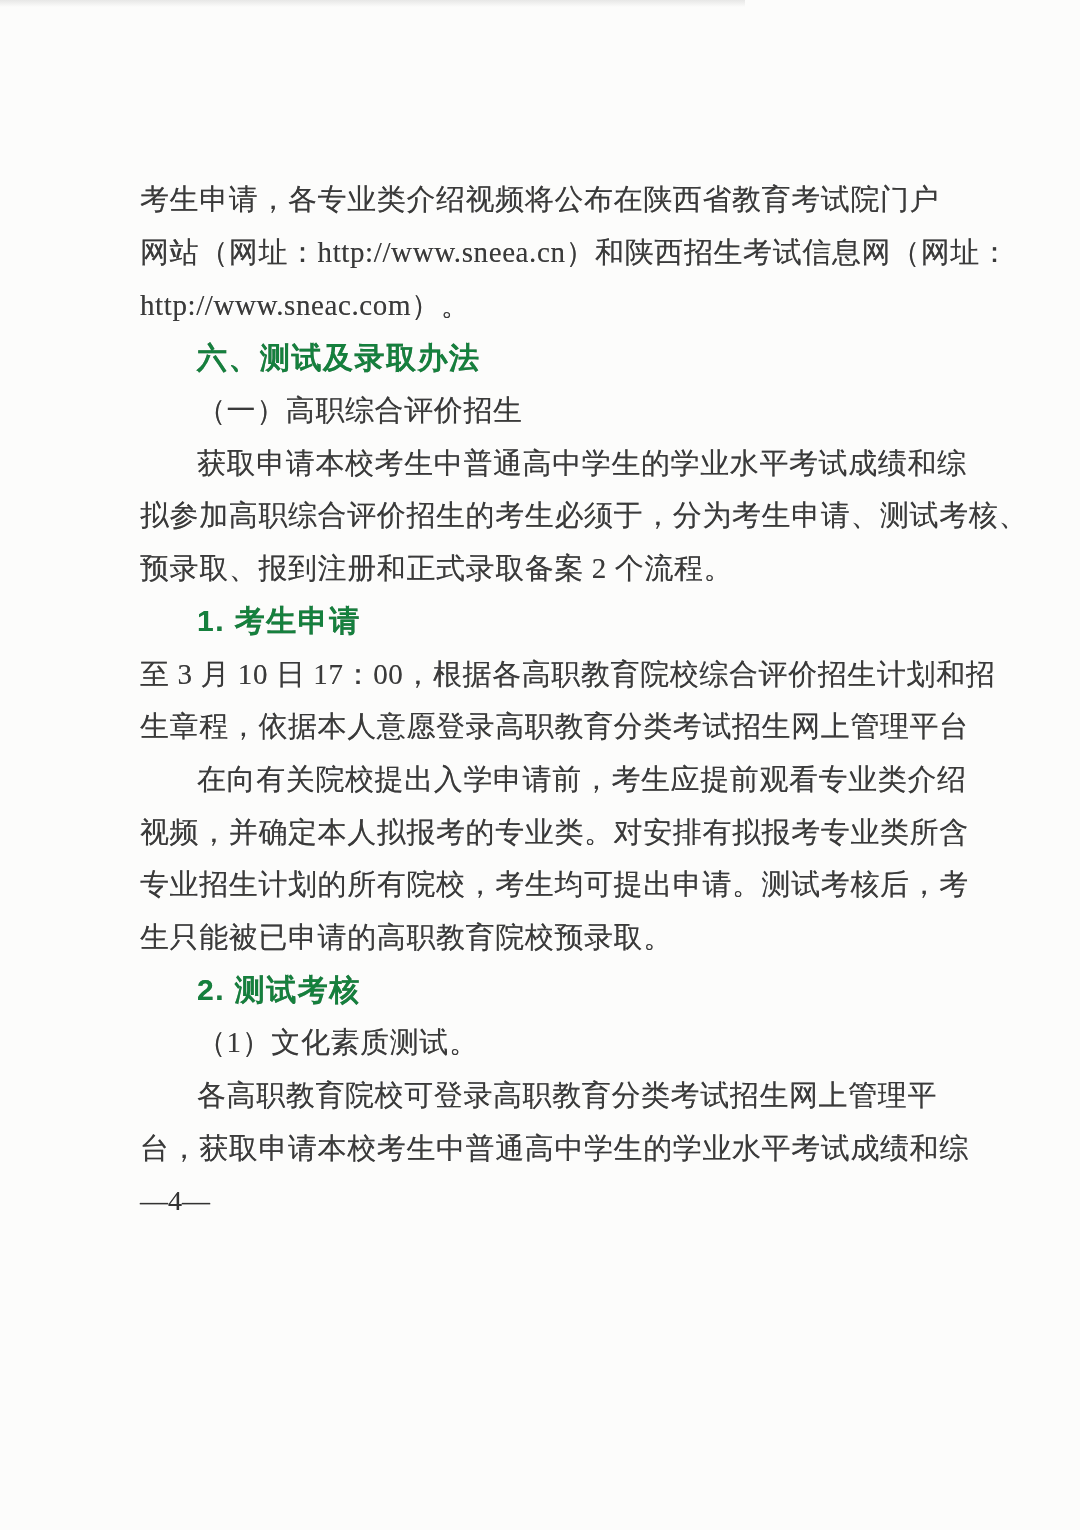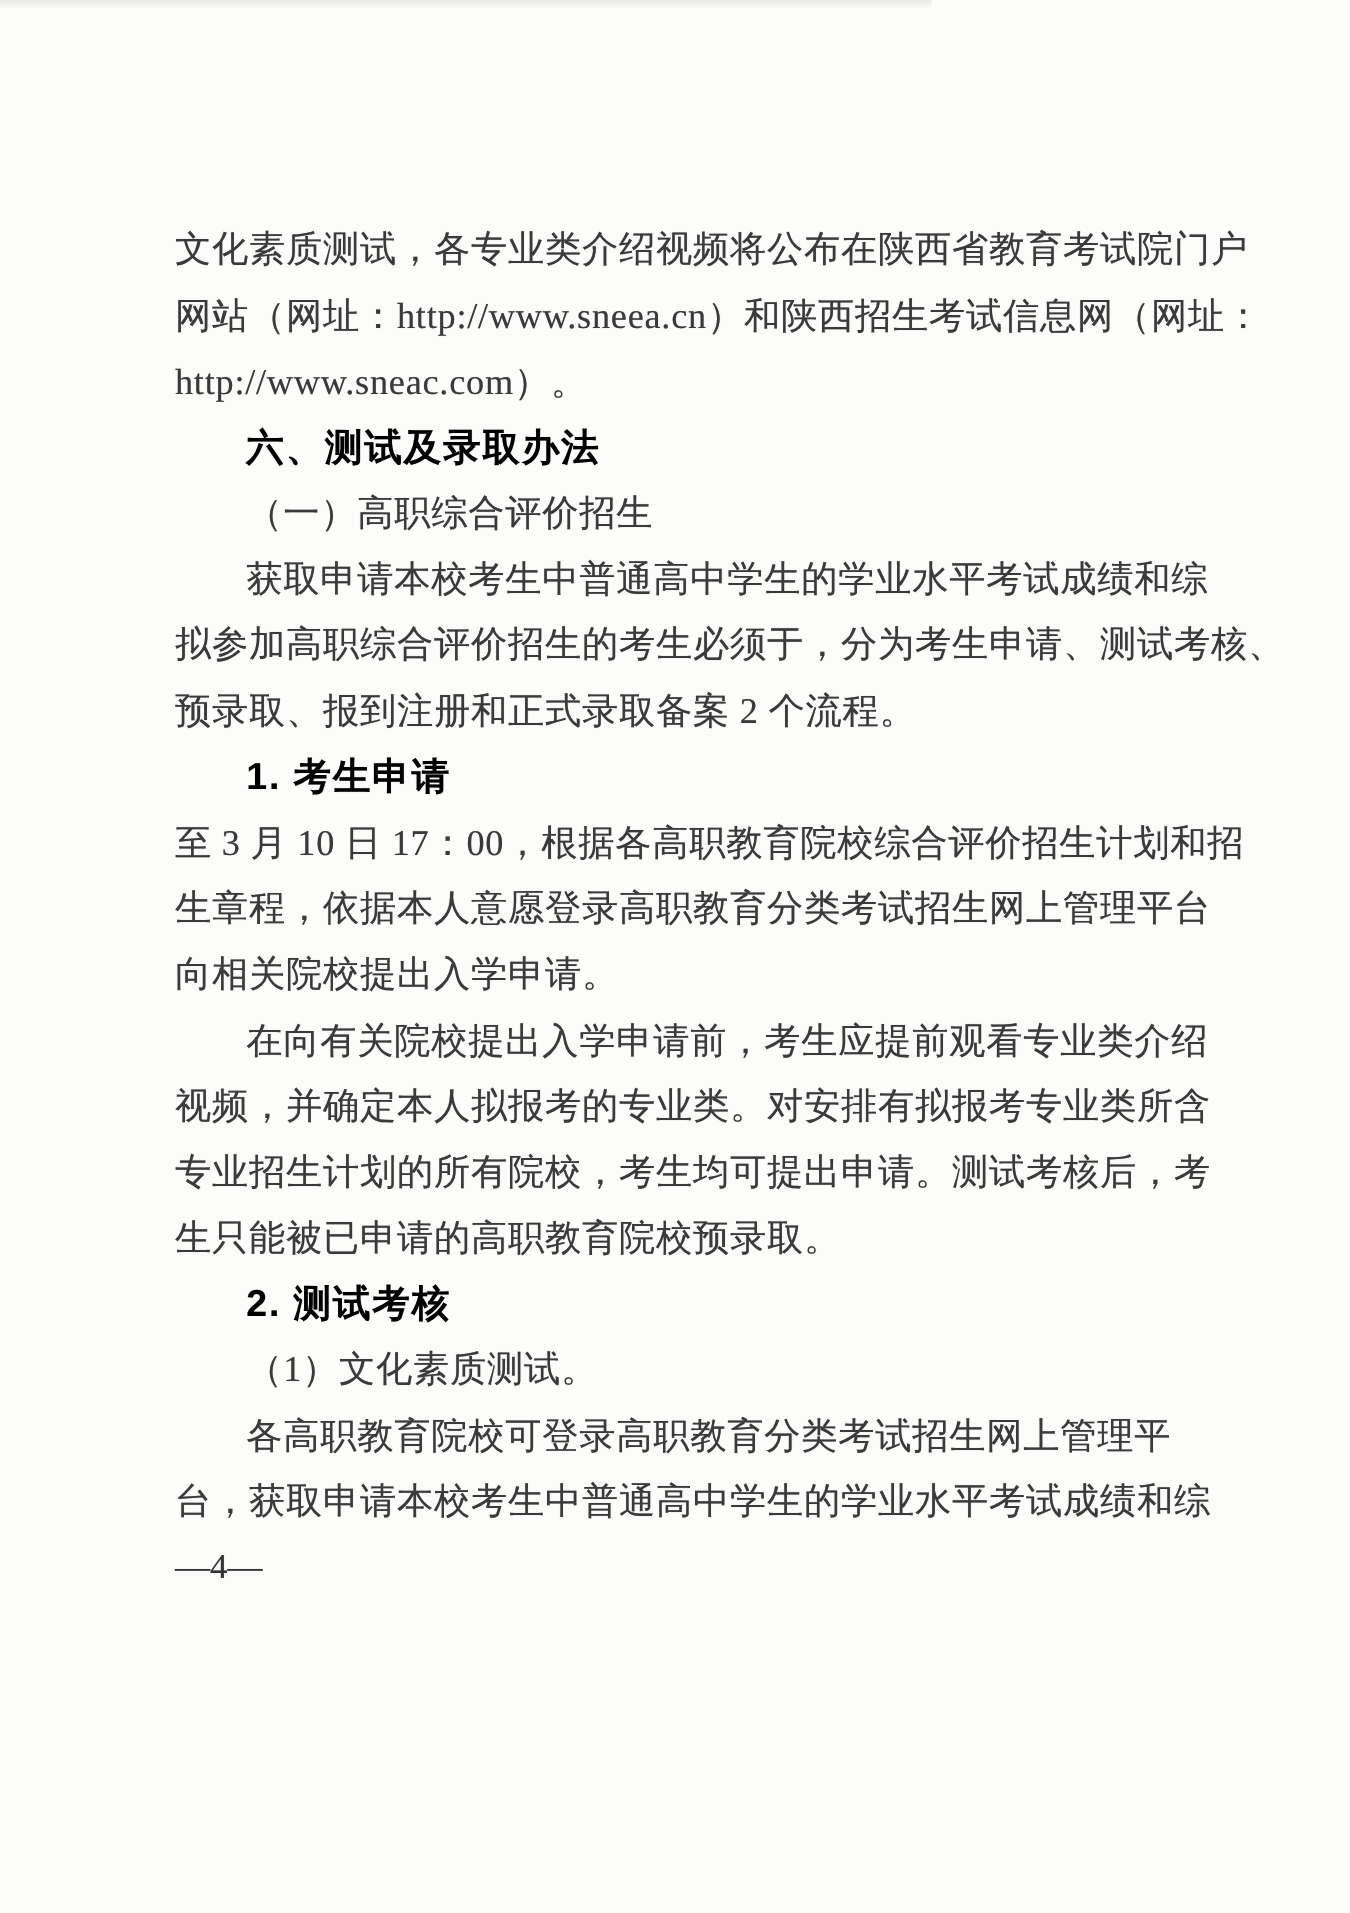"文化素质测试，各专业类介绍视频将公布在陕西省教育考试院门户" div.line { text: 文化素质测试 -> 考生申请 }
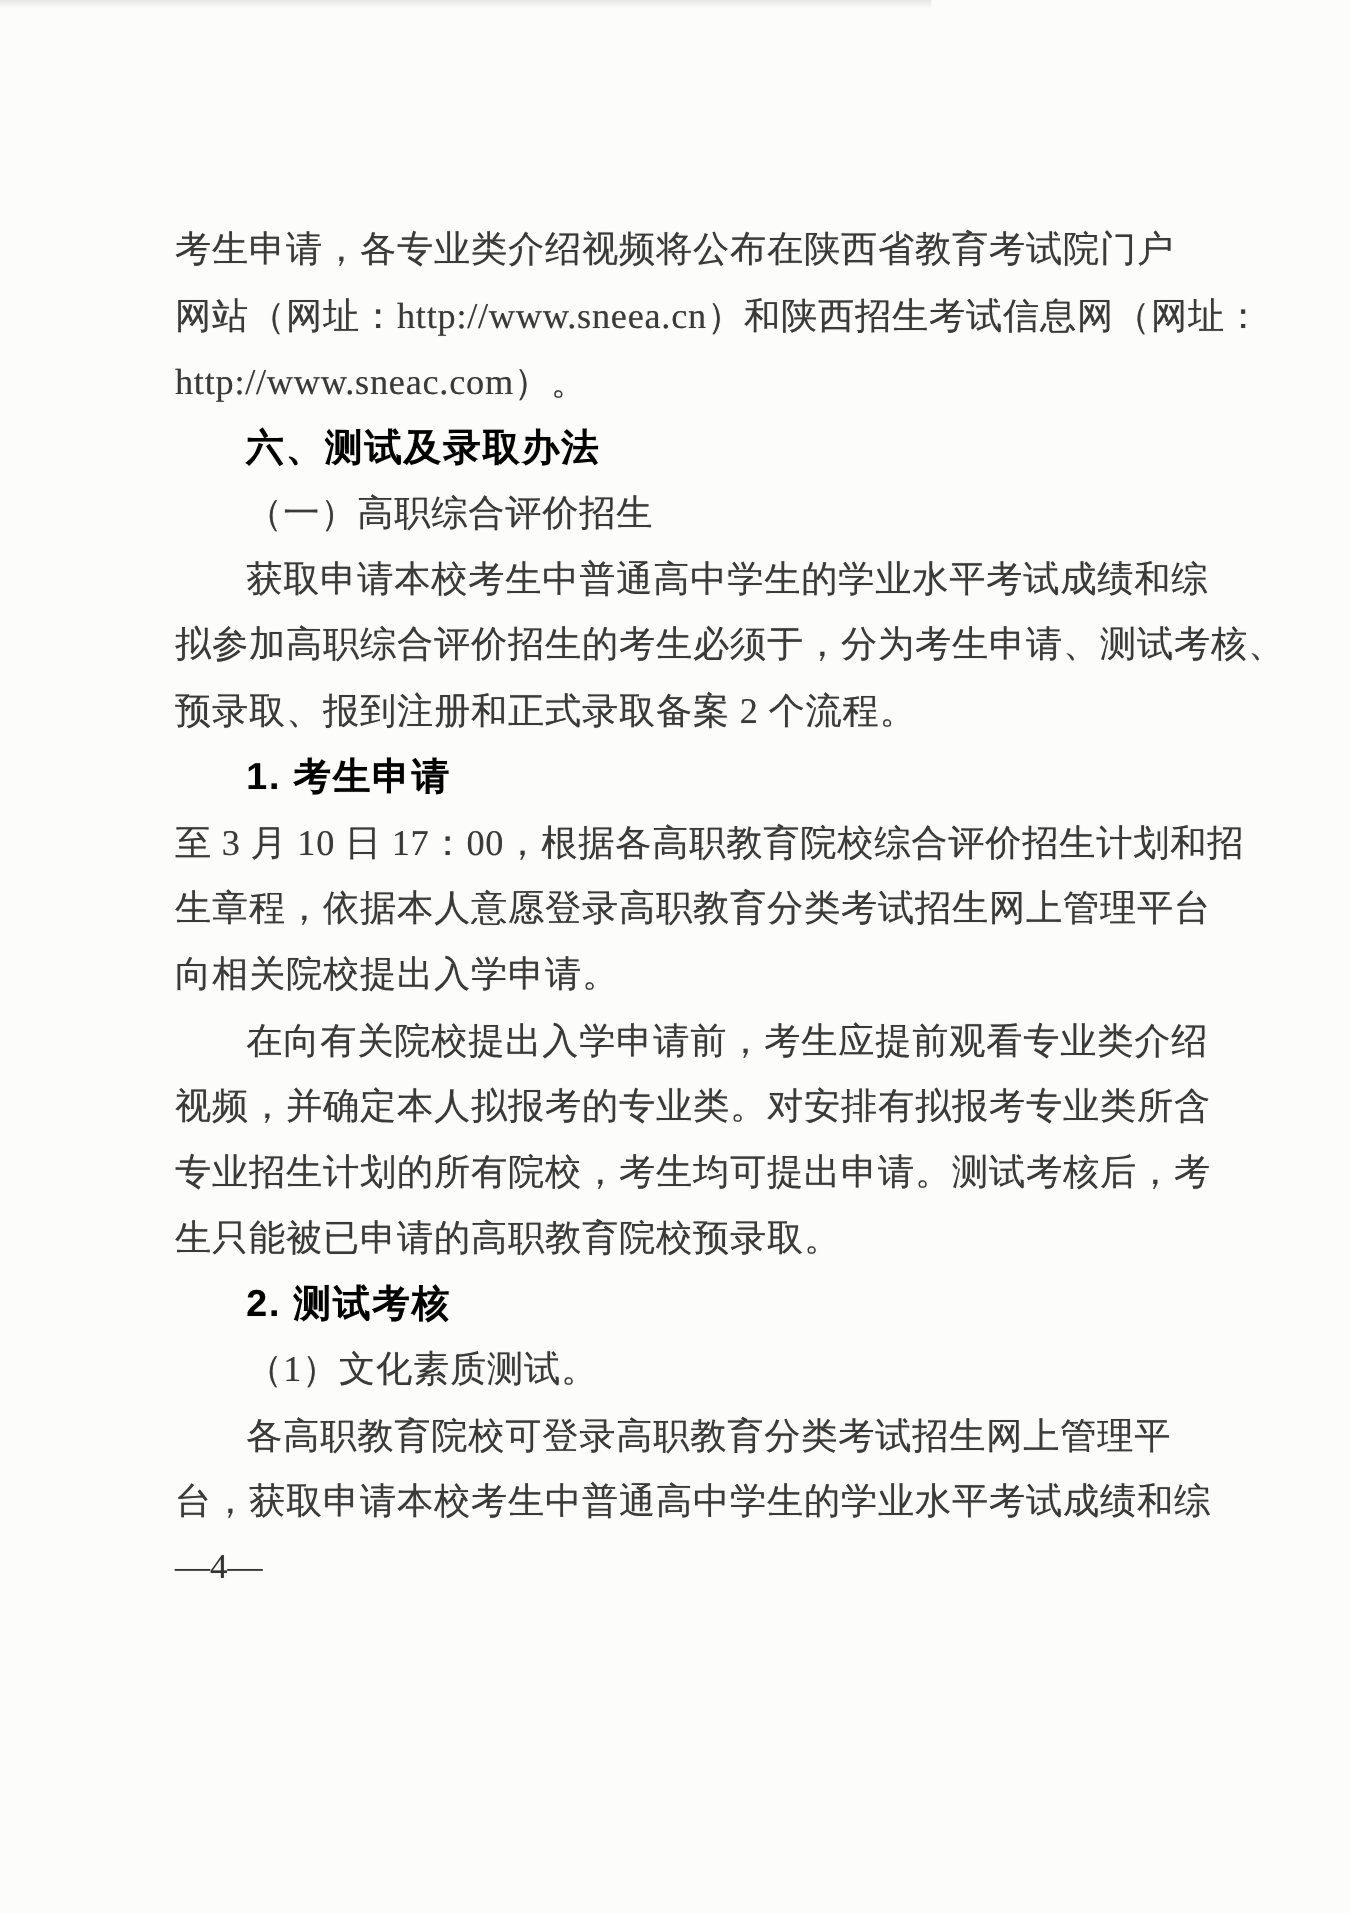"六、测试及录取办法" .heading { color: #000000 -> #15803d }
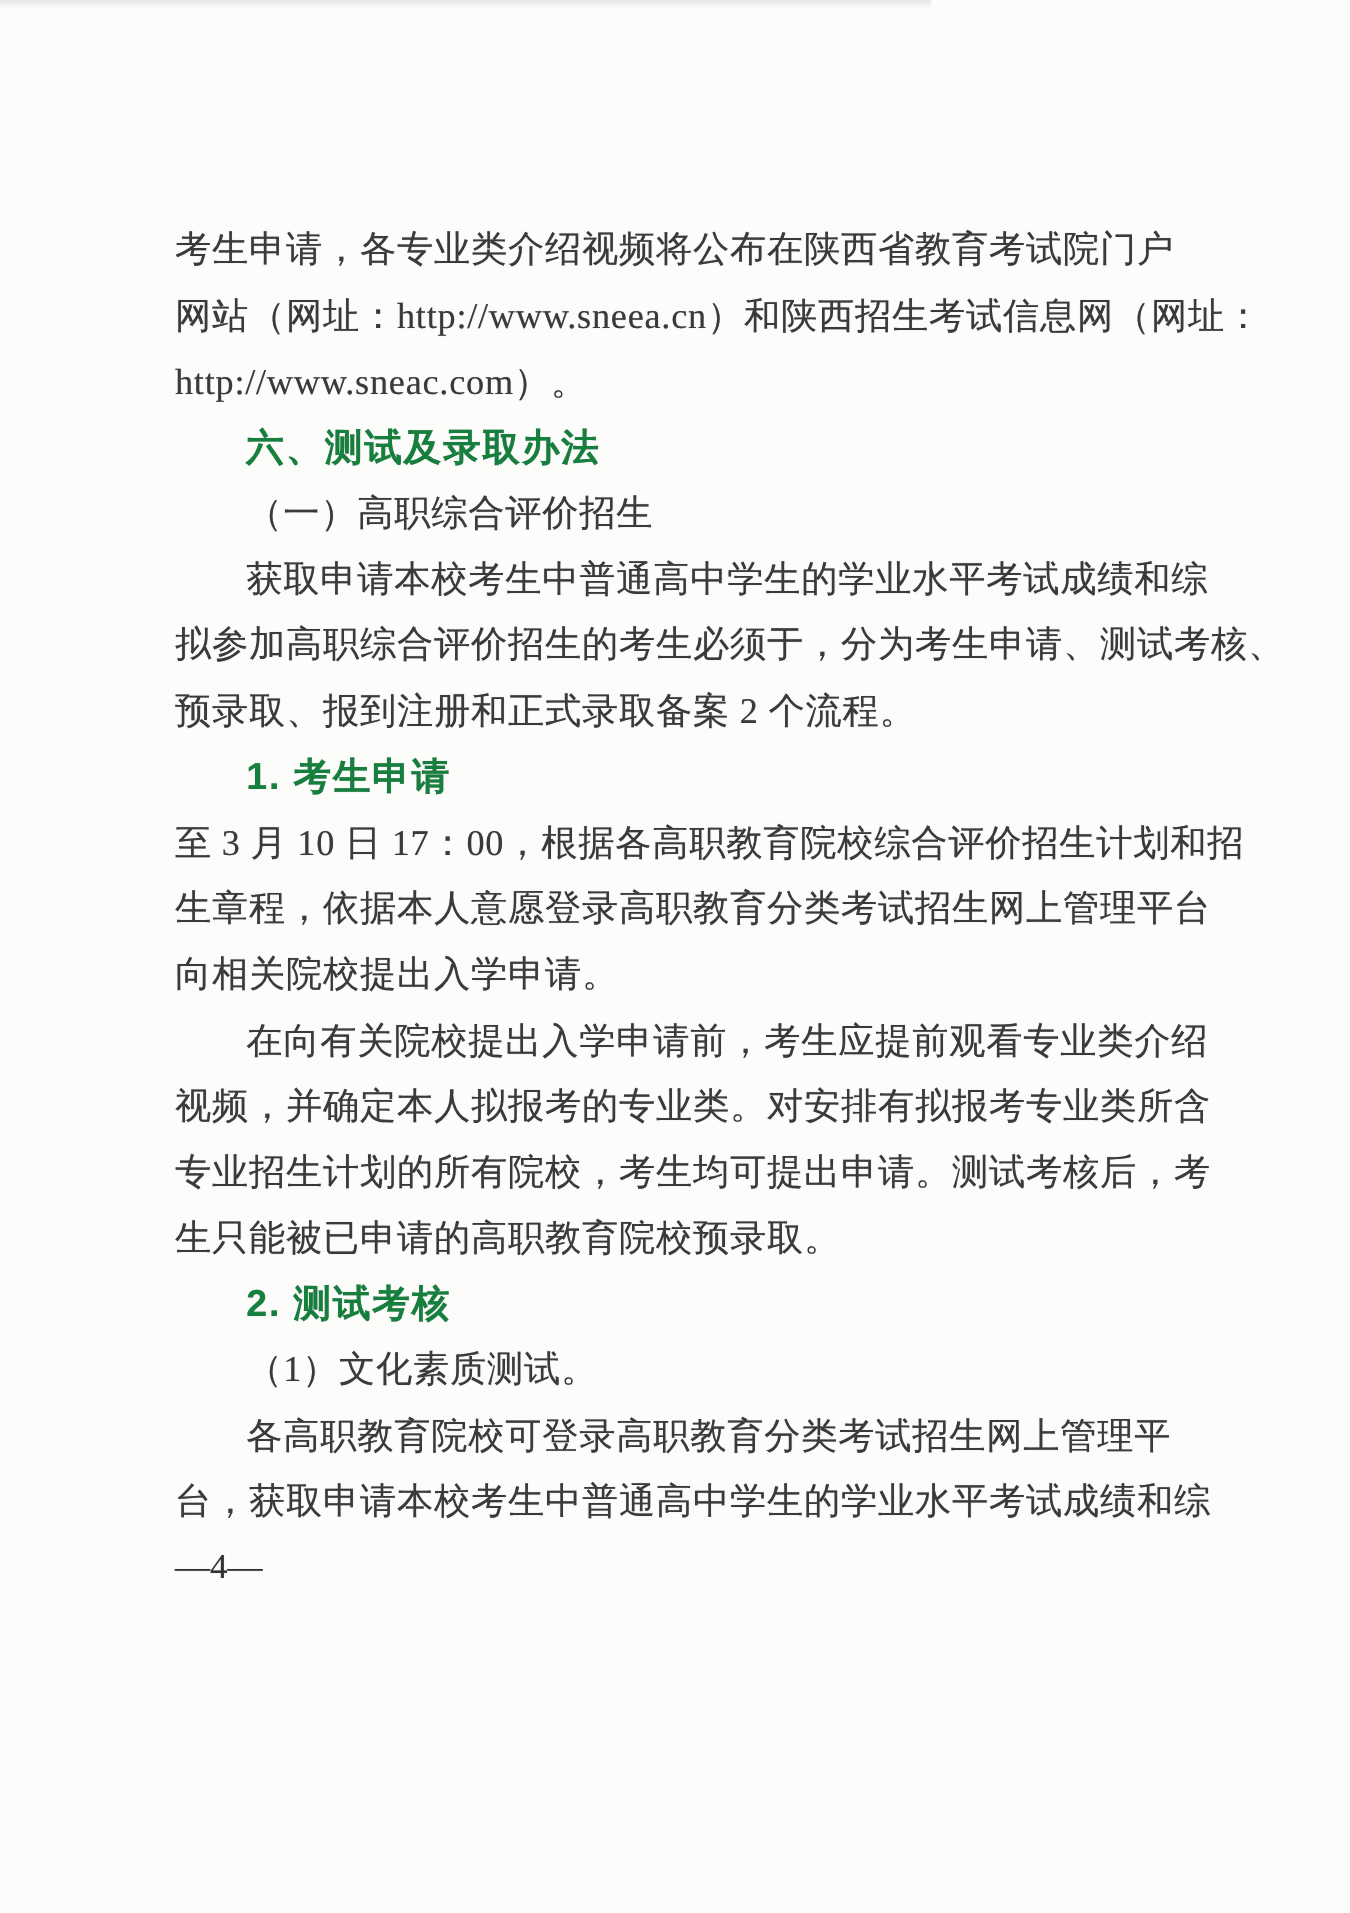"向相关院校提出入学申请。" div.line { html: <div>向相关院校提出入学申请。</div> -> none }
